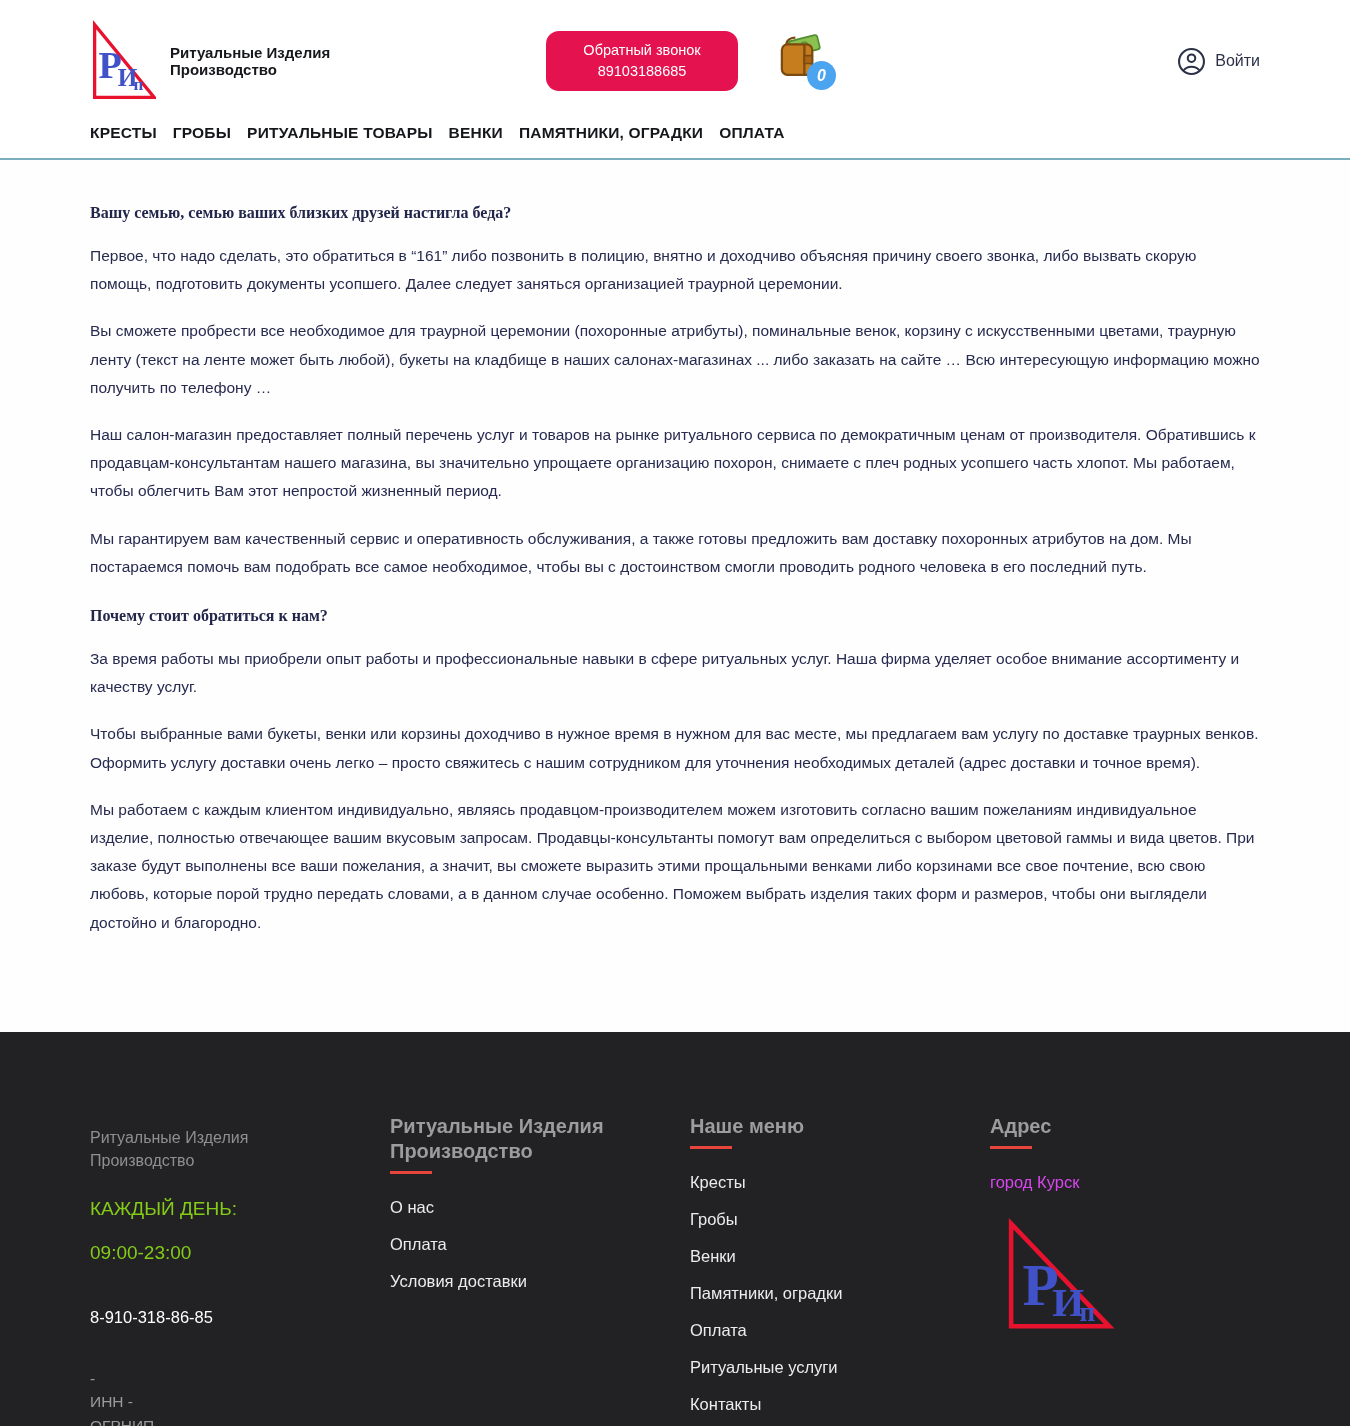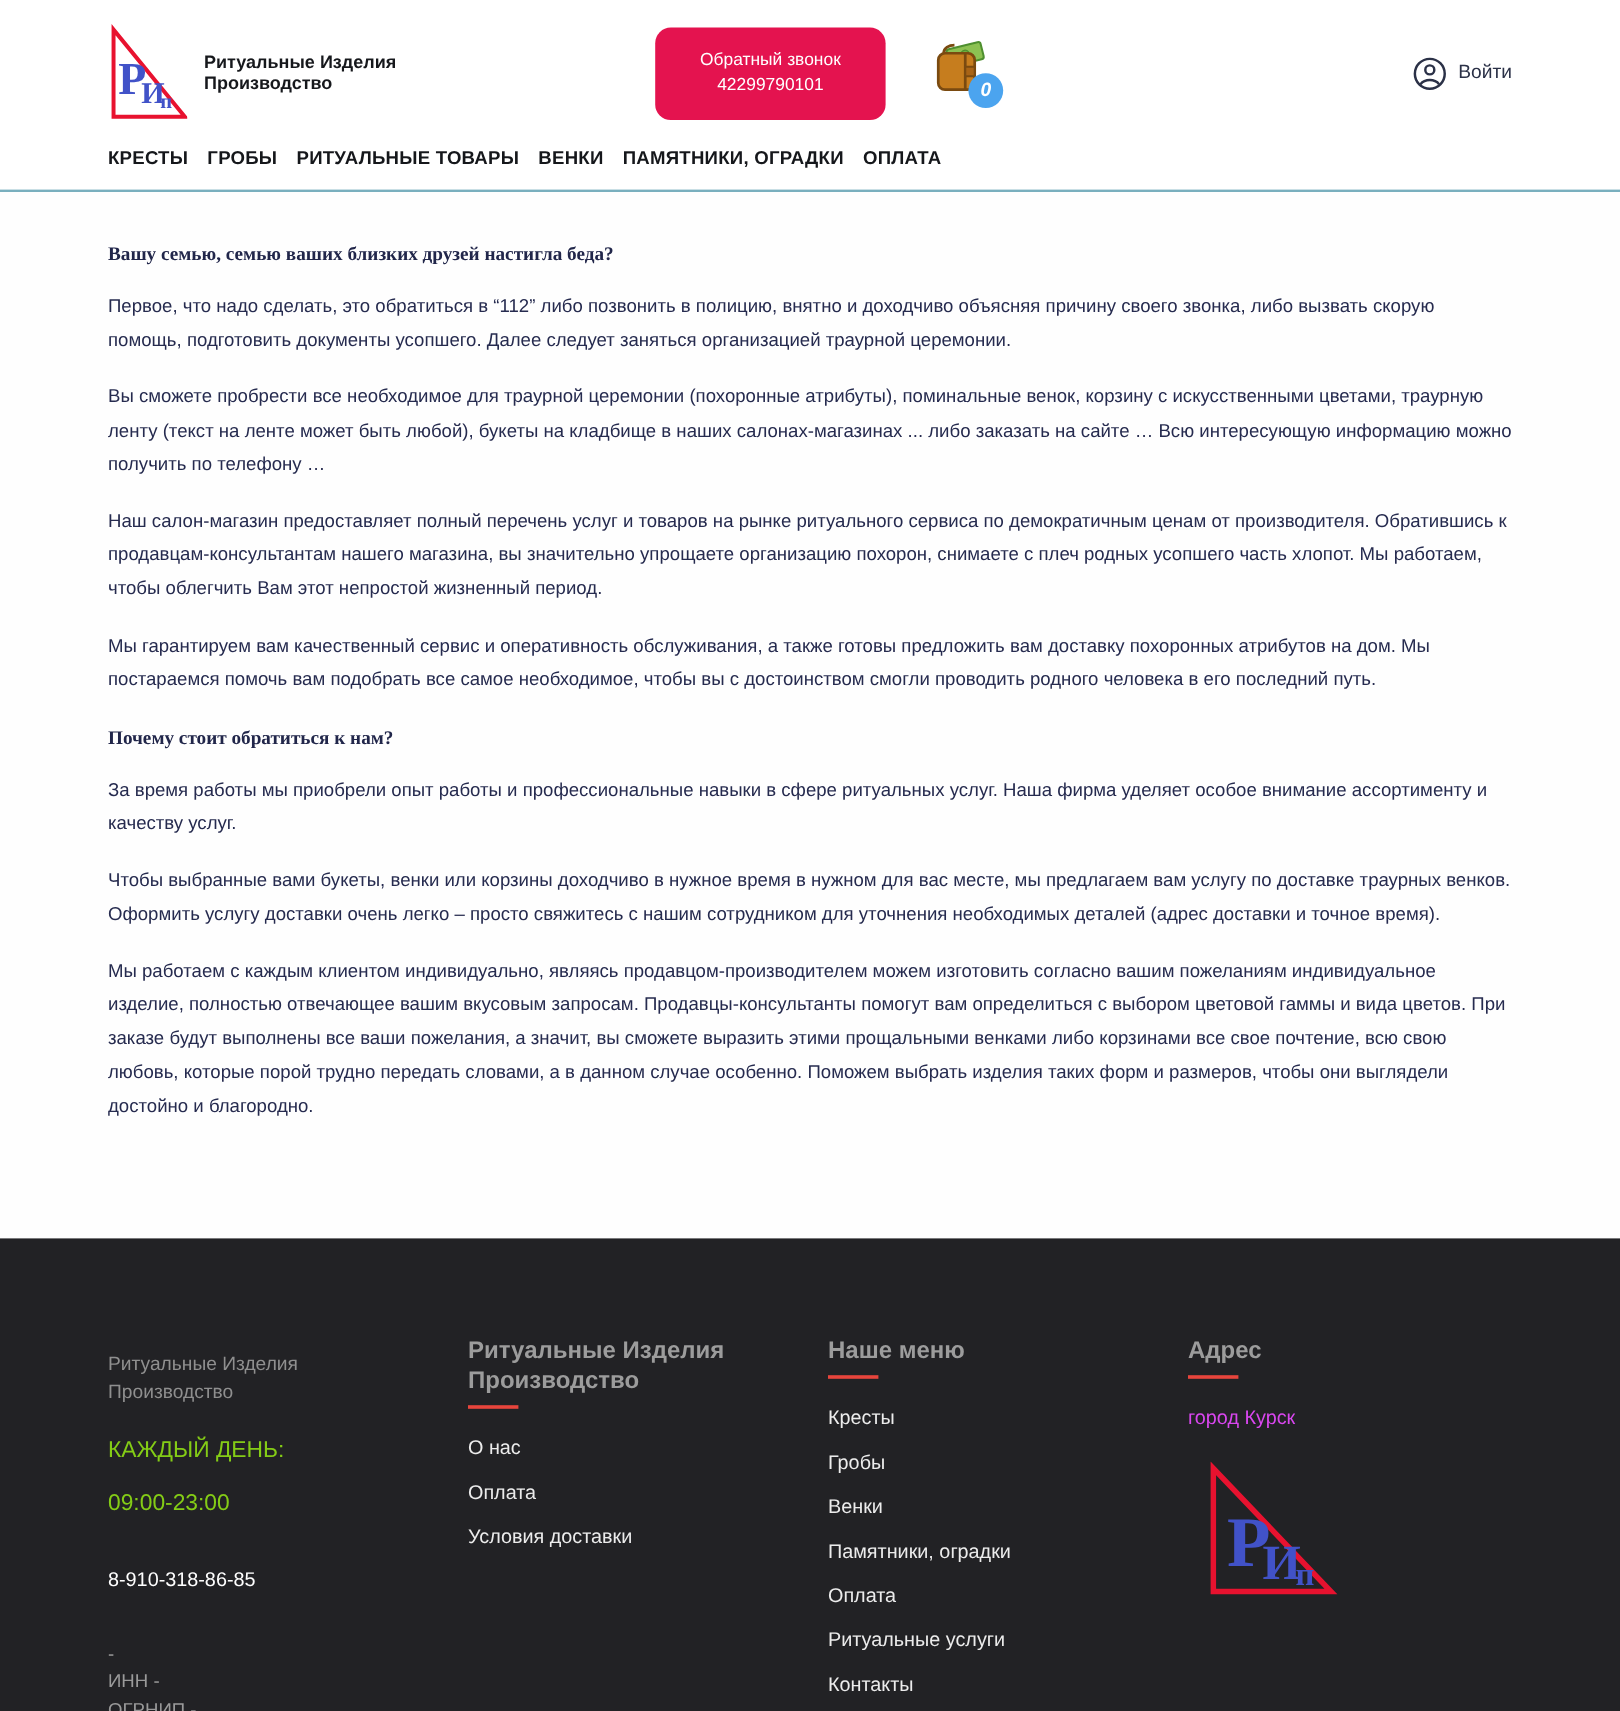"Обратный звонок" .callback-btn { height: 77px -> 60px }
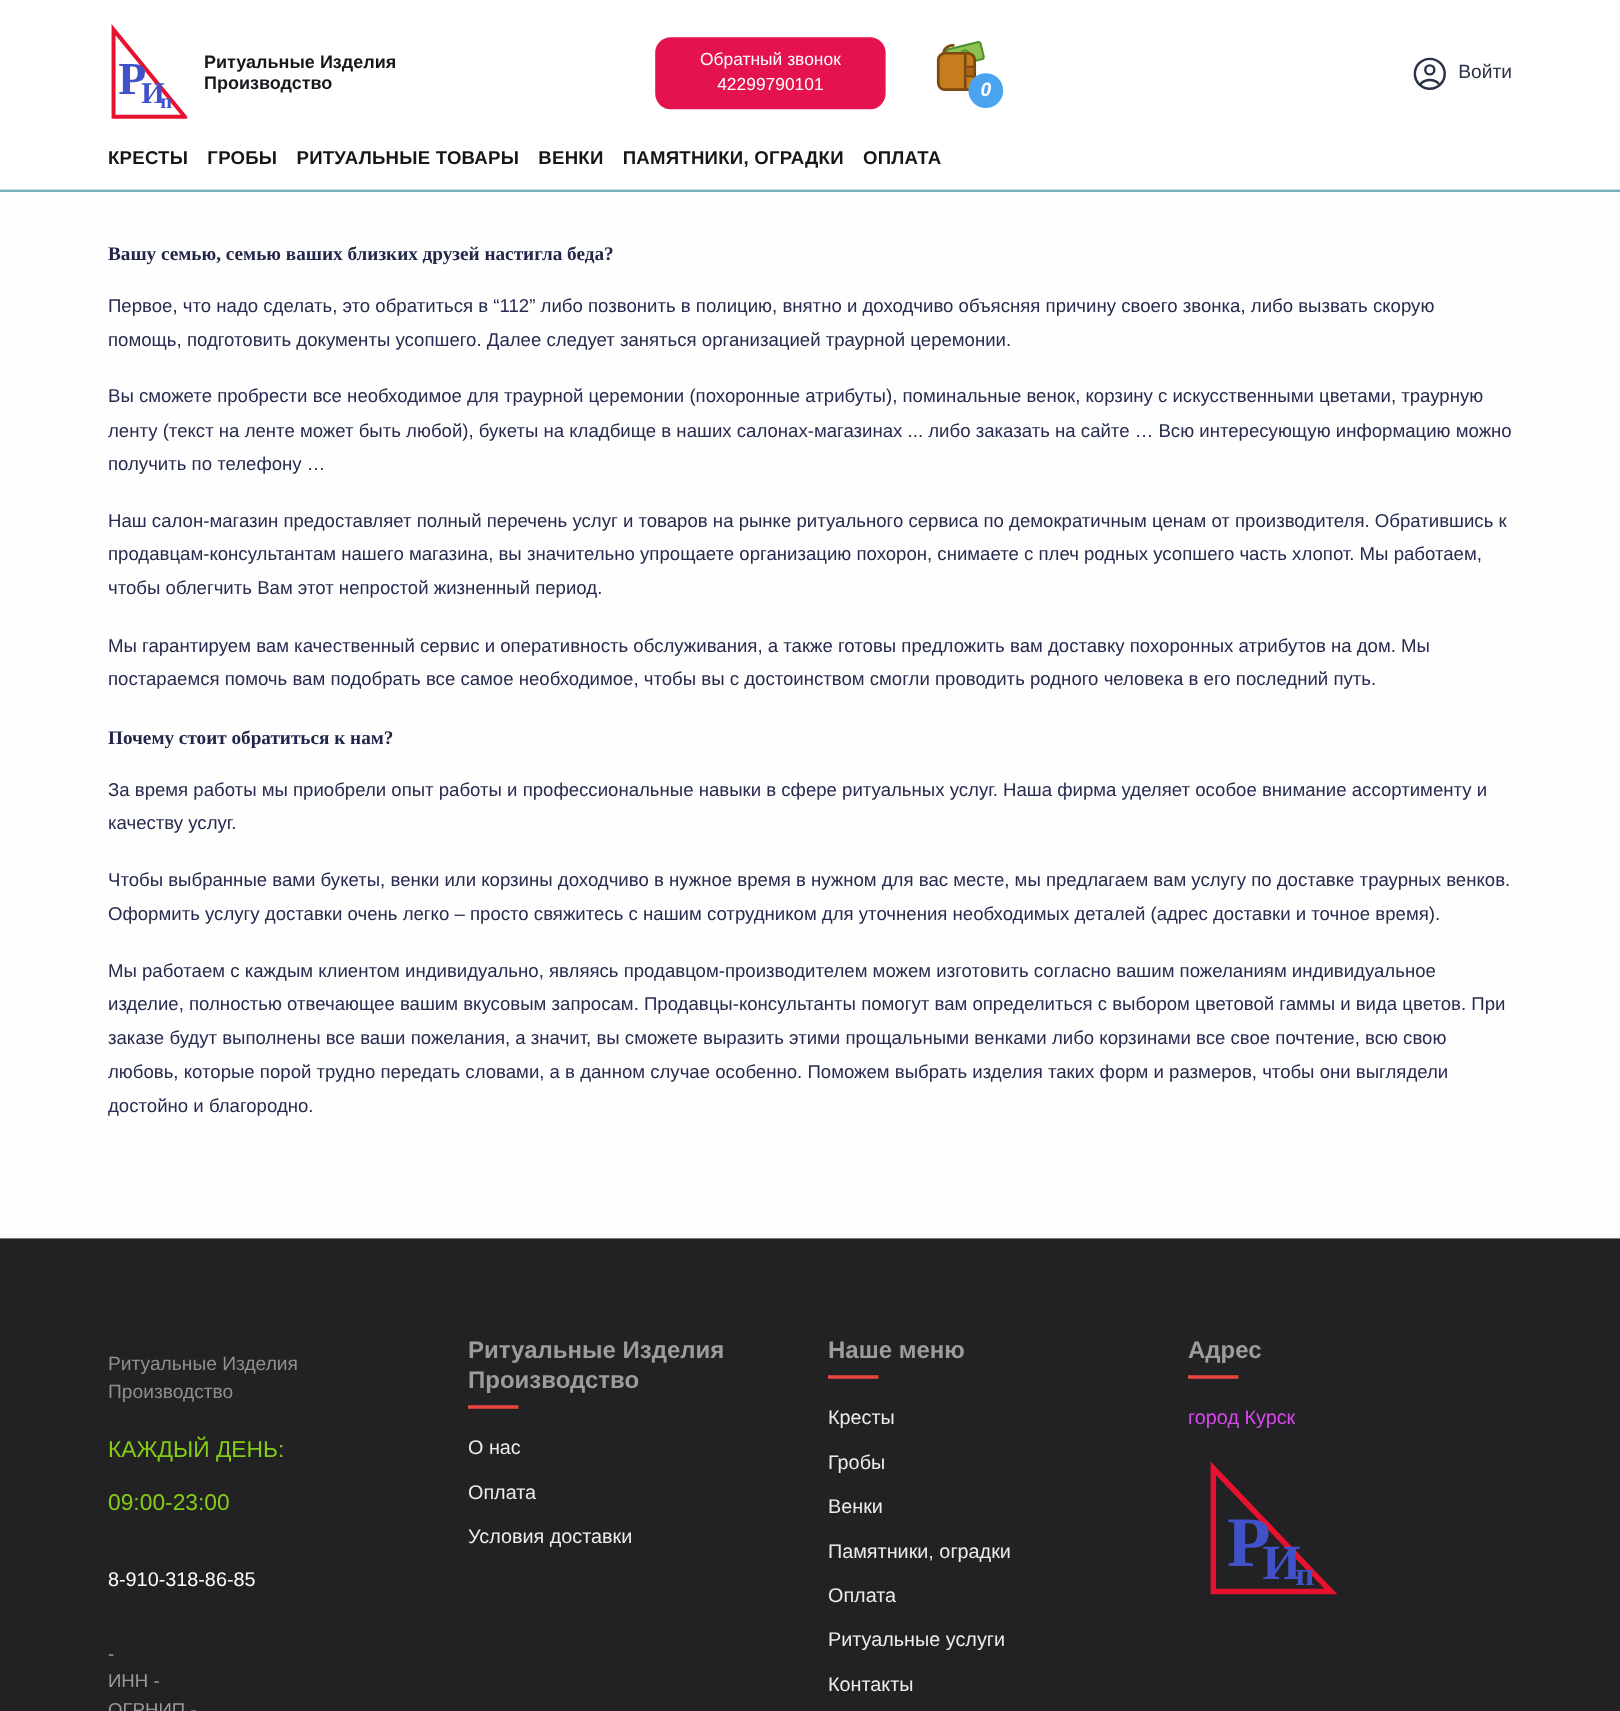"42299790101" span { text: 42299790101 -> 89103188685 }
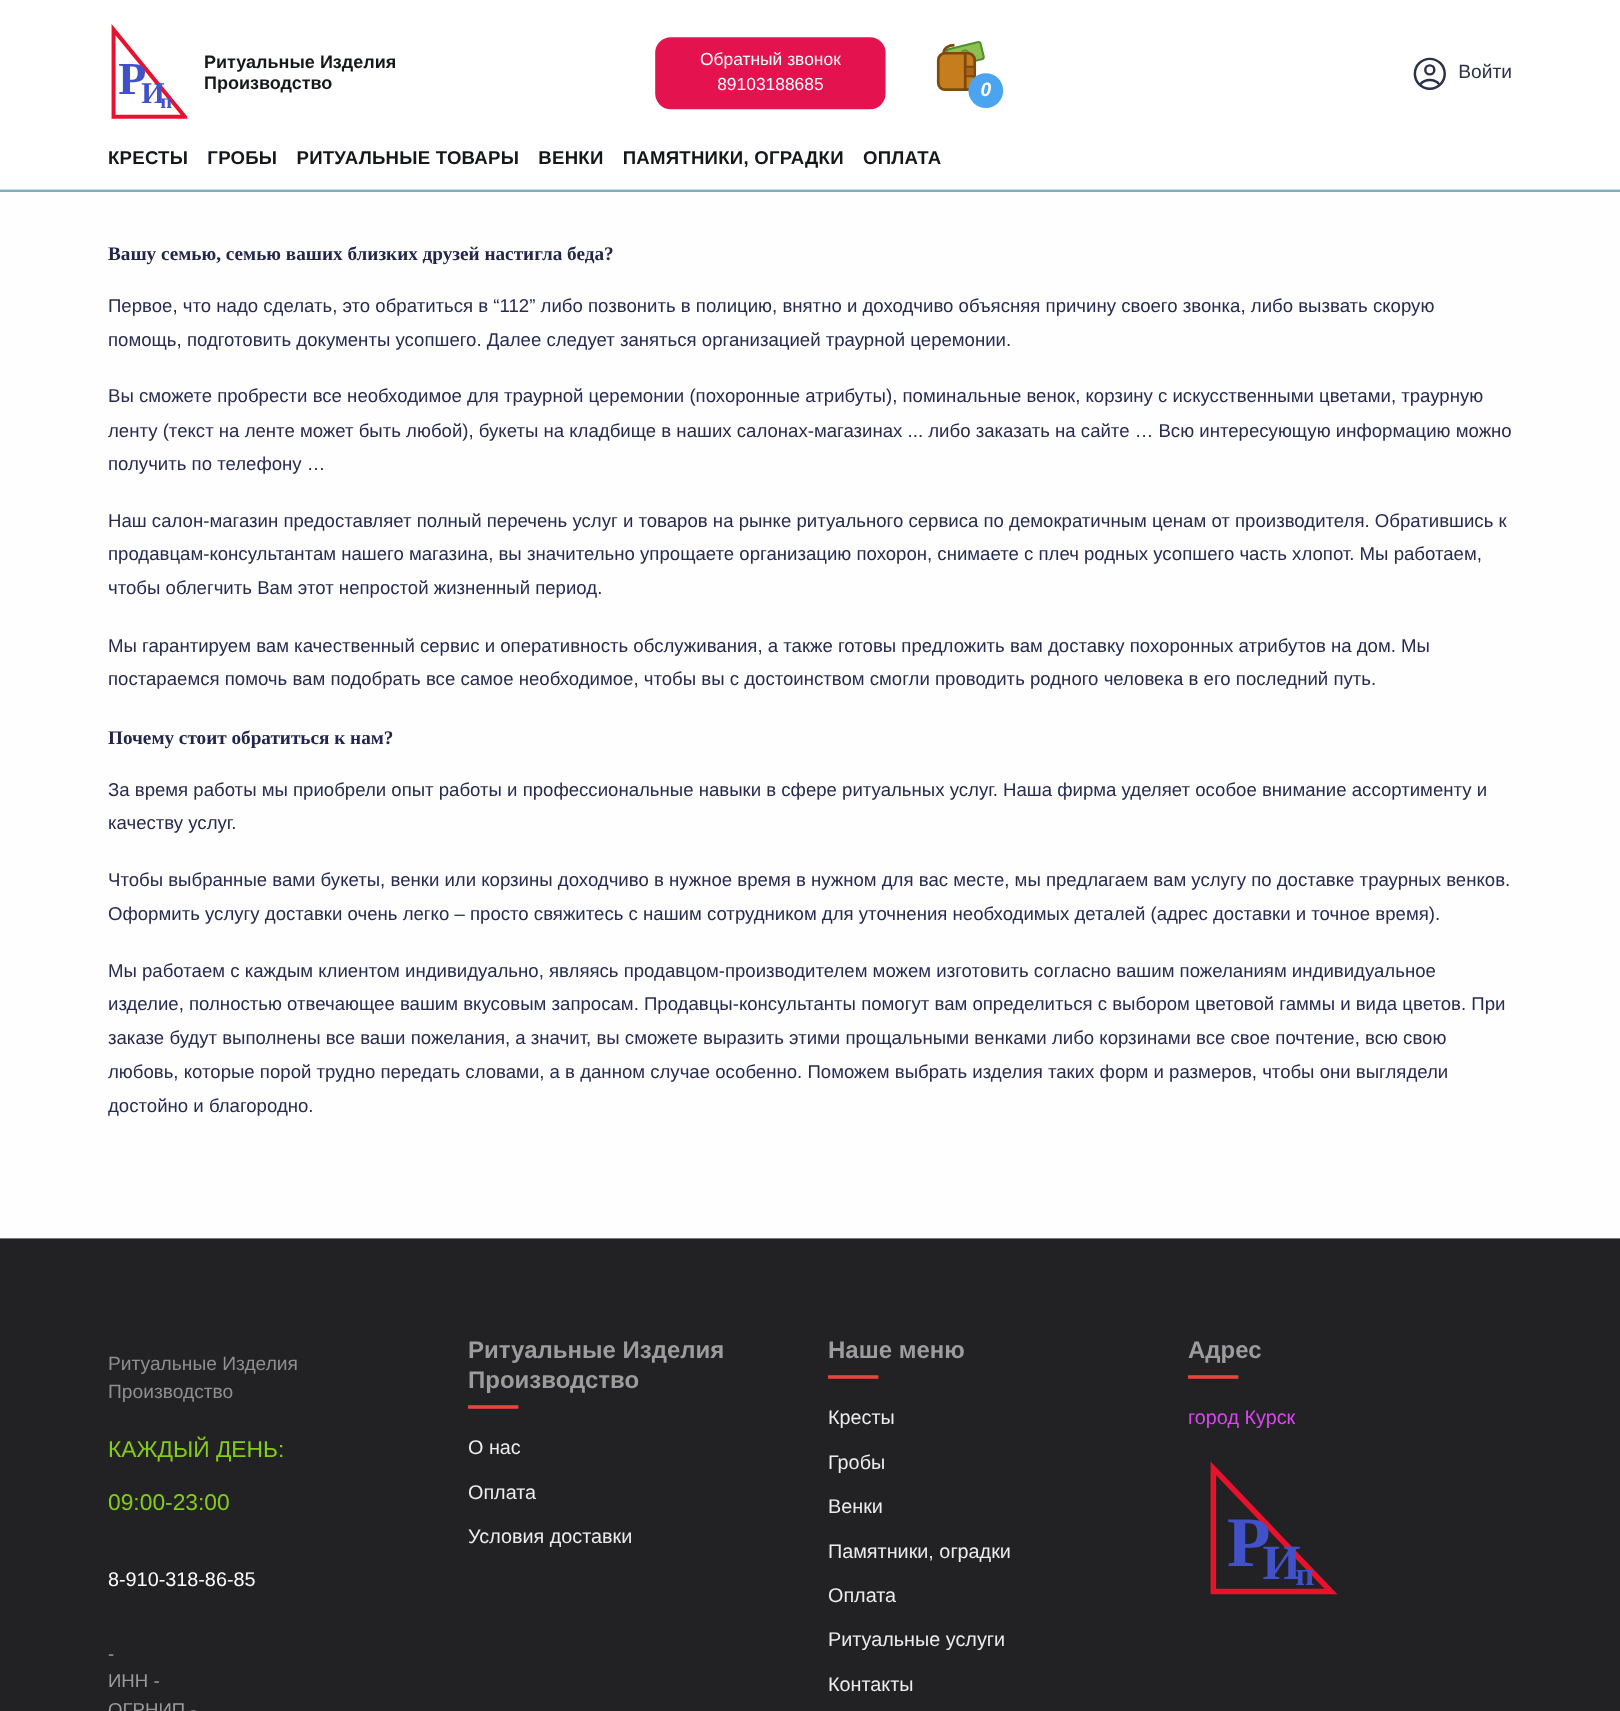"Первое, что надо сделать, это" p { text: 112 -> 161 }
